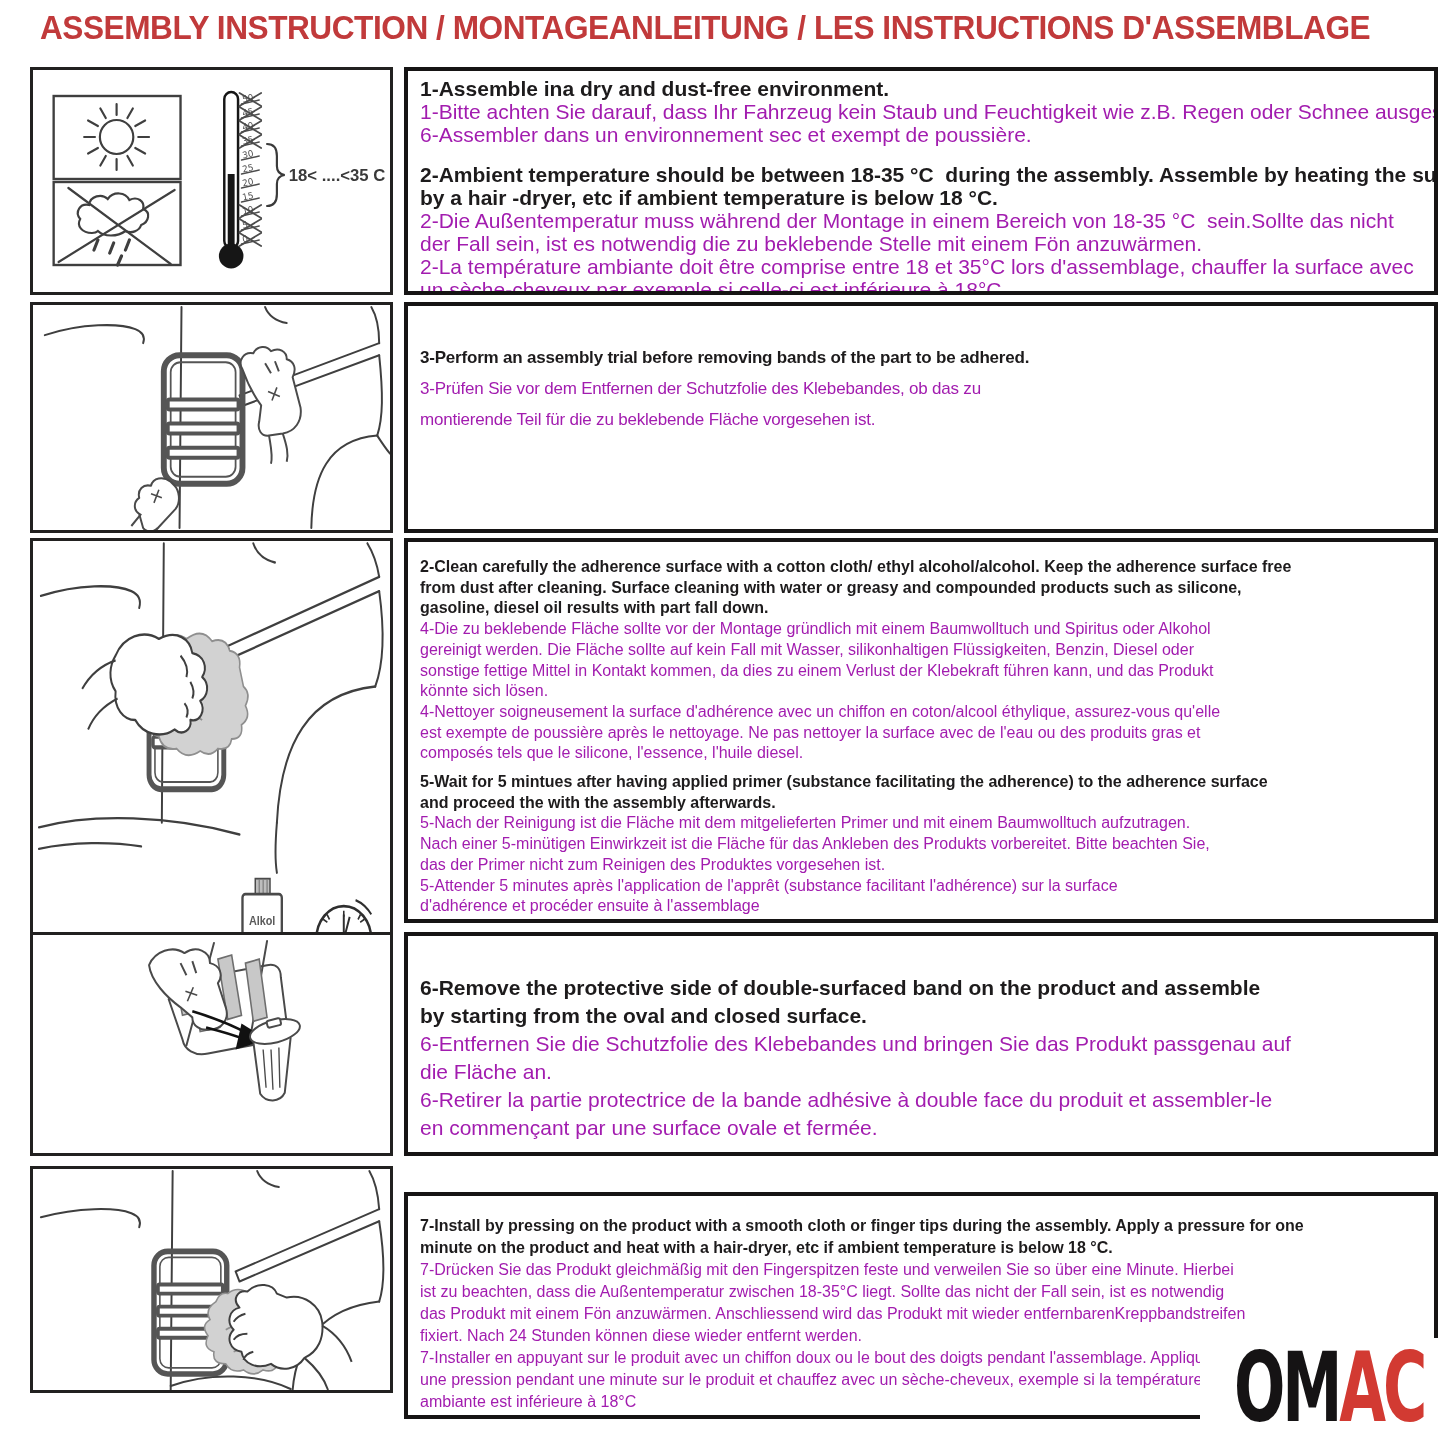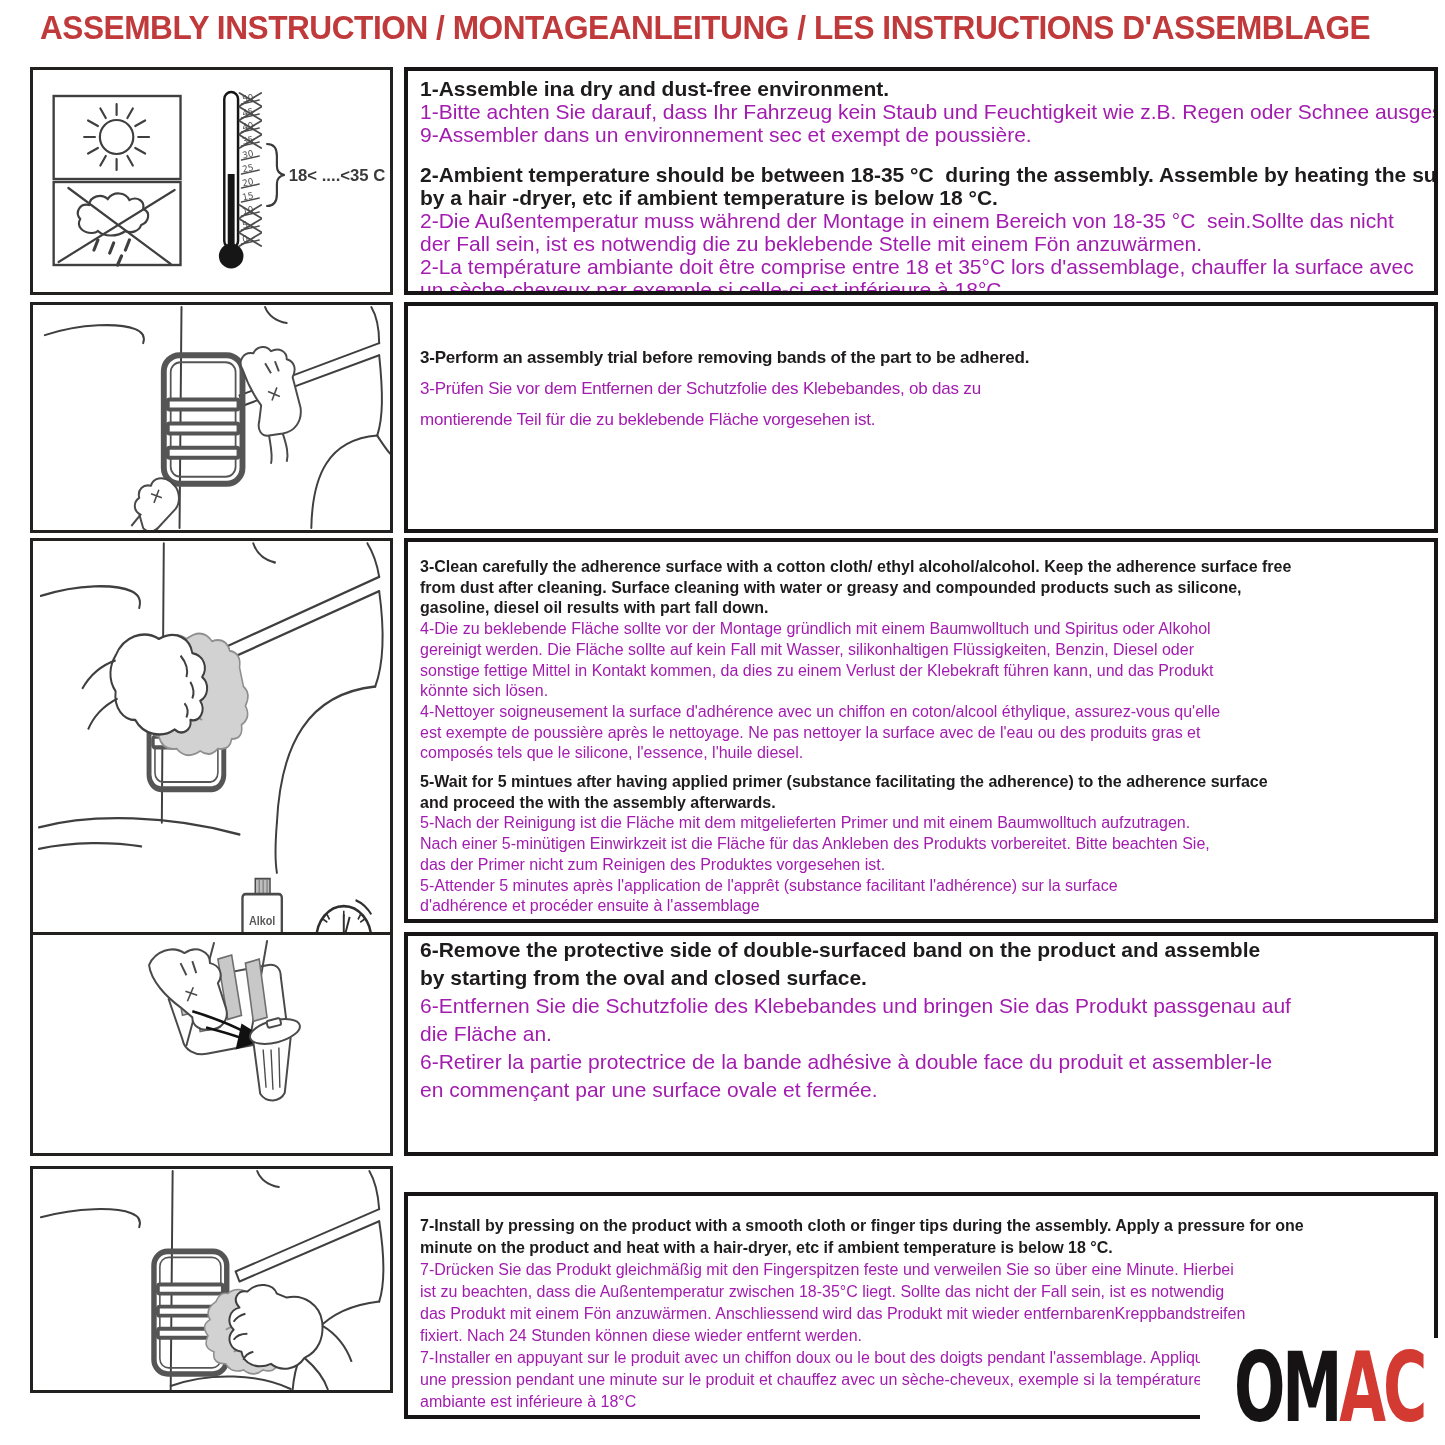"9-Assembler dans un environnement sec" div.sub { text: 9-Assembler -> 6-Assembler }
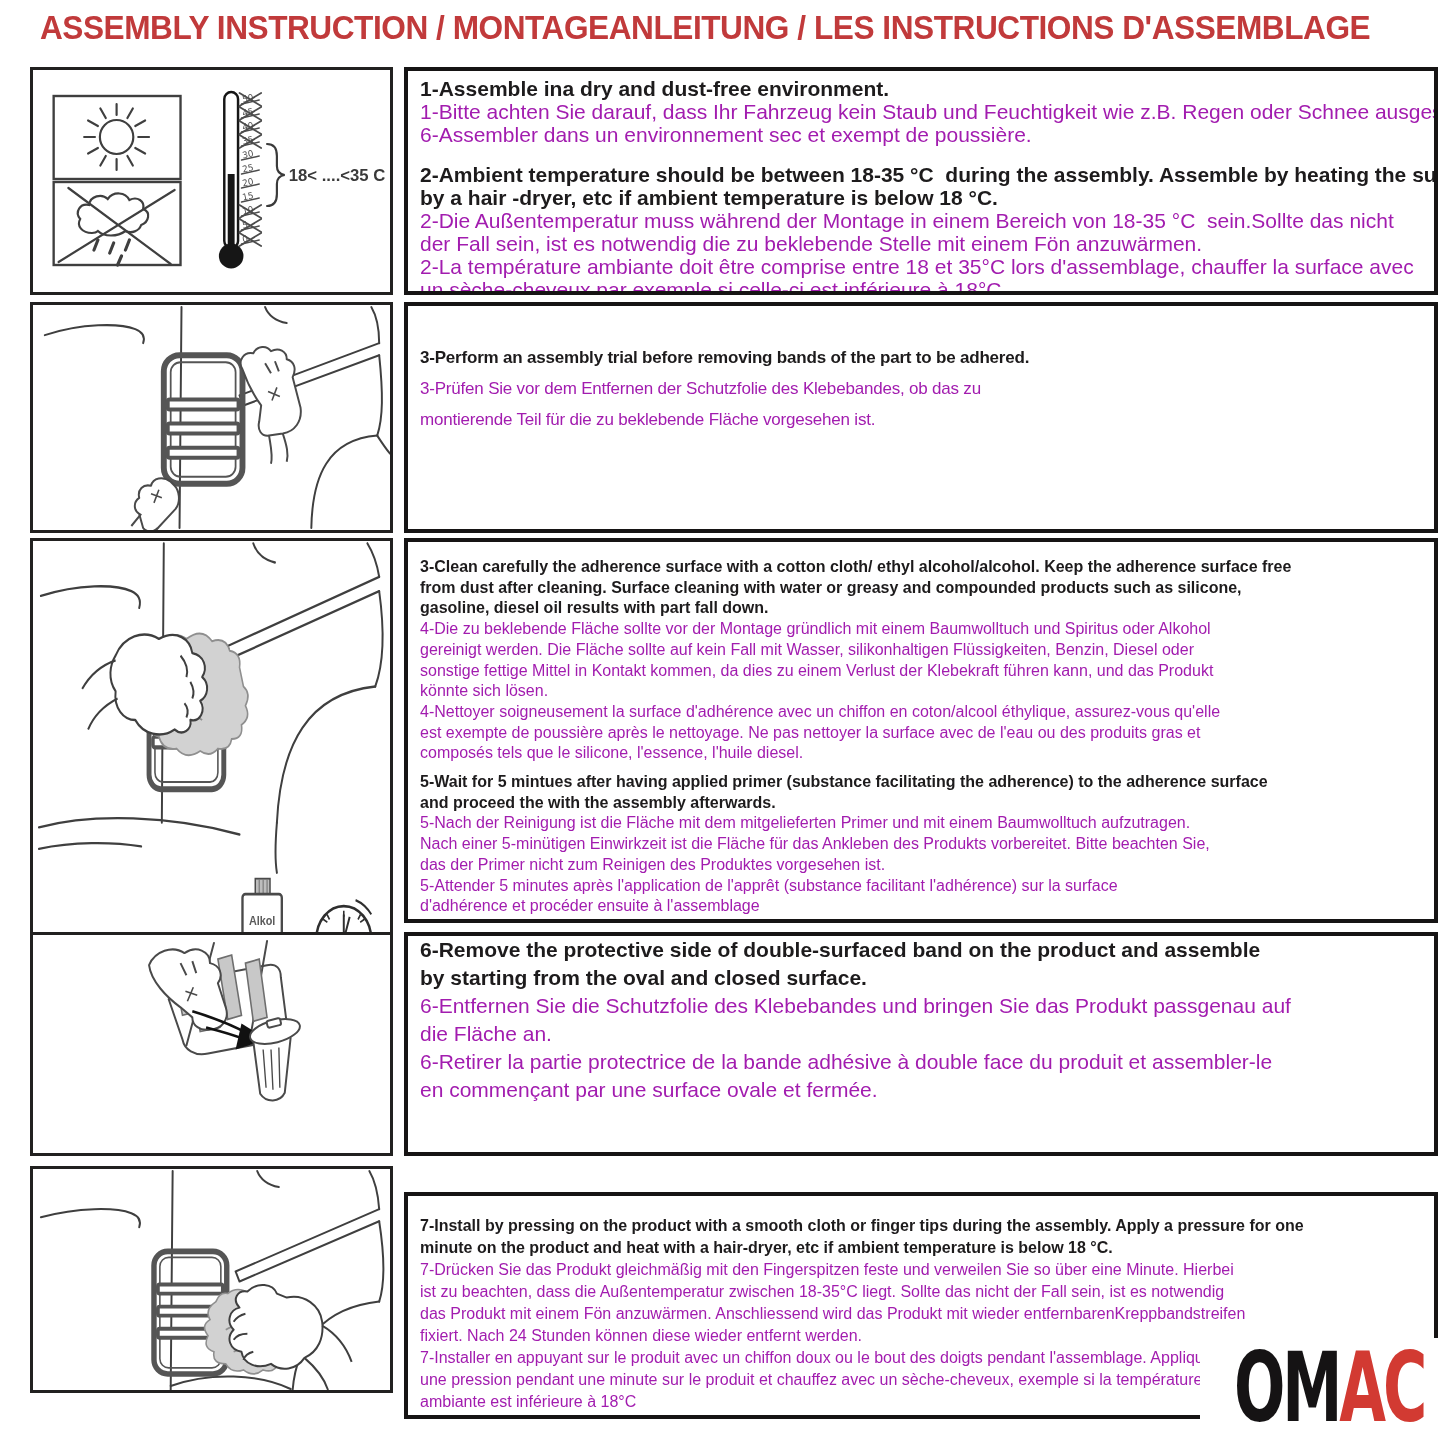"3-Clean carefully the adherence surface" div.en { text: 3-Clean -> 2-Clean }
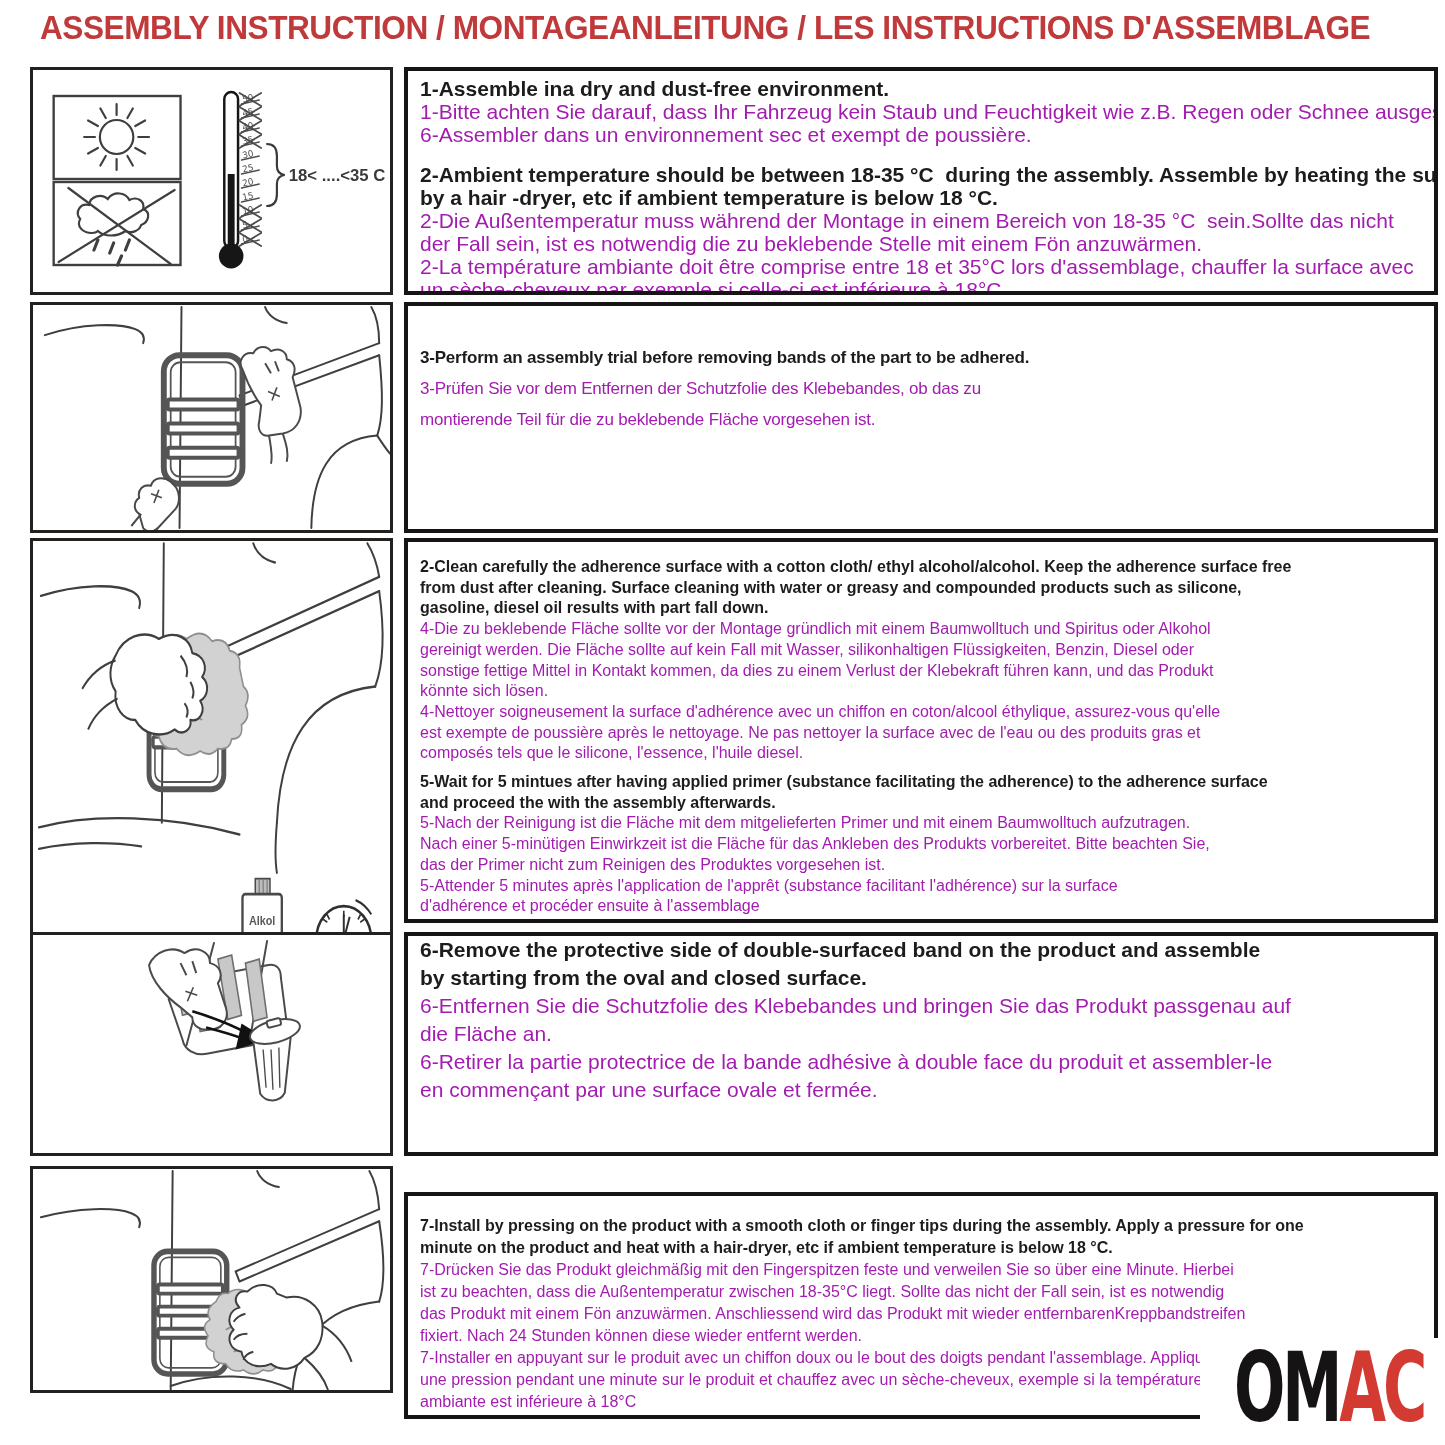"6-Remove the protective side of" .t4 { padding-top: none -> 38px }
